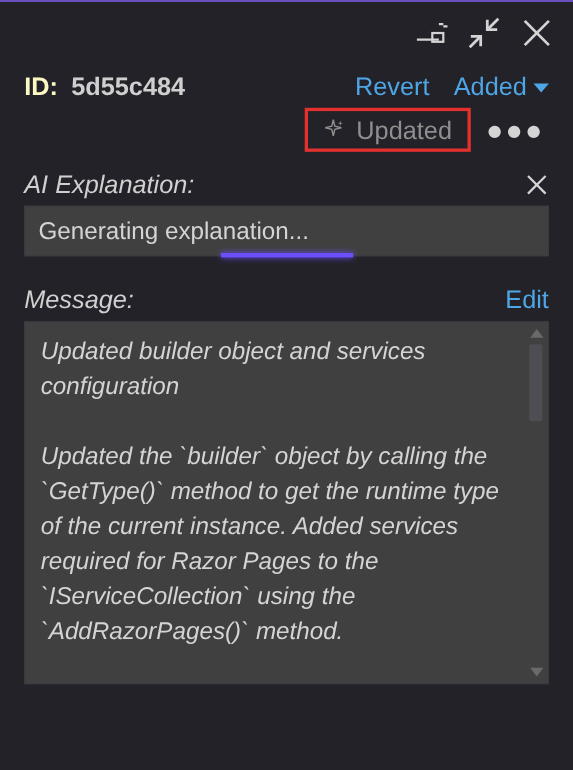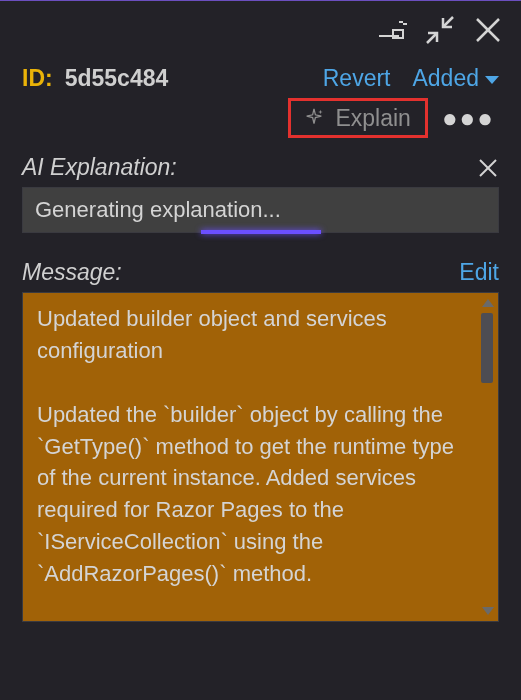"ID:" .id-label { color: #eab308 -> #fef9c3 }
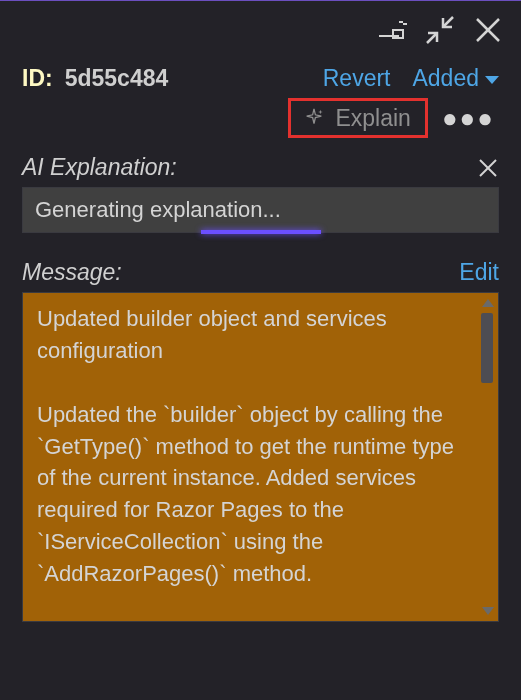"Explain" span.explain-text { text: Explain -> Updated }
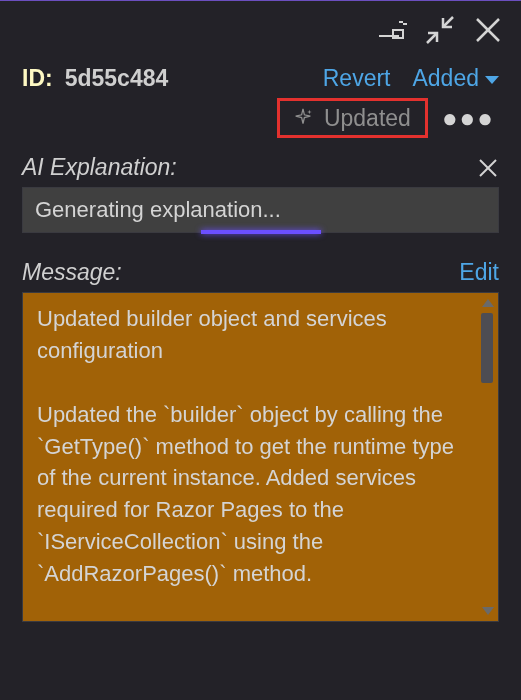"Updated builder object and services" .msg-box { background: #a16207 -> #404040; font-style: none -> italic }
